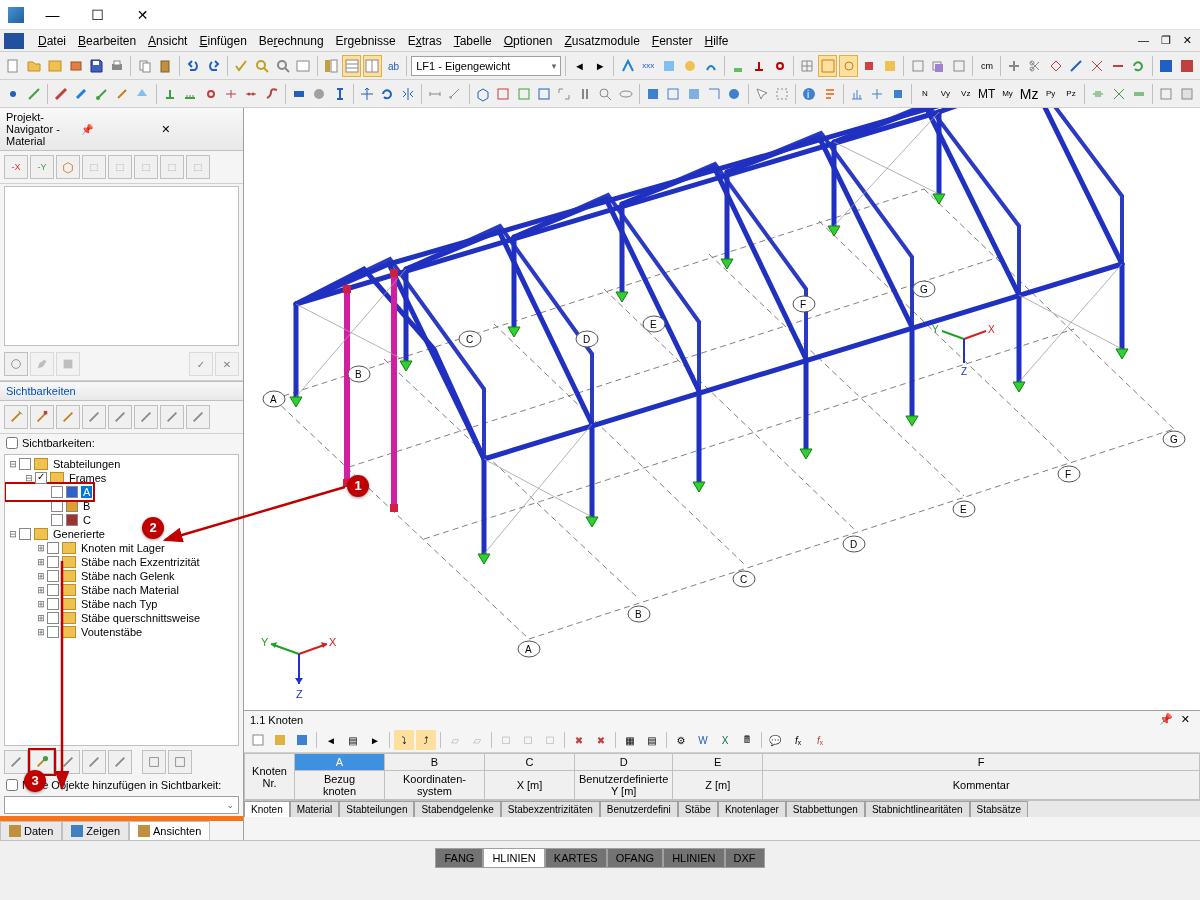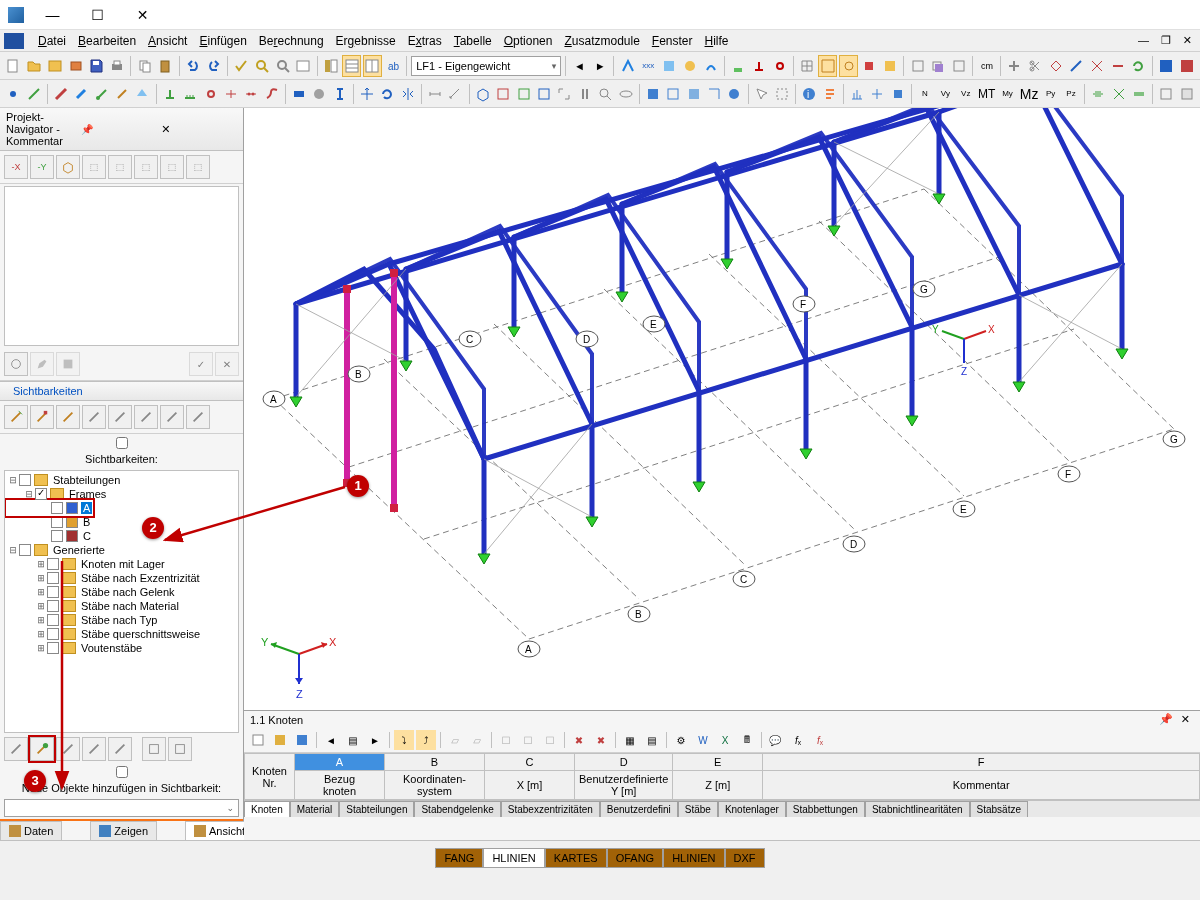"Projekt-Navigator - Kommentar" span { text: Kommentar -> Material }
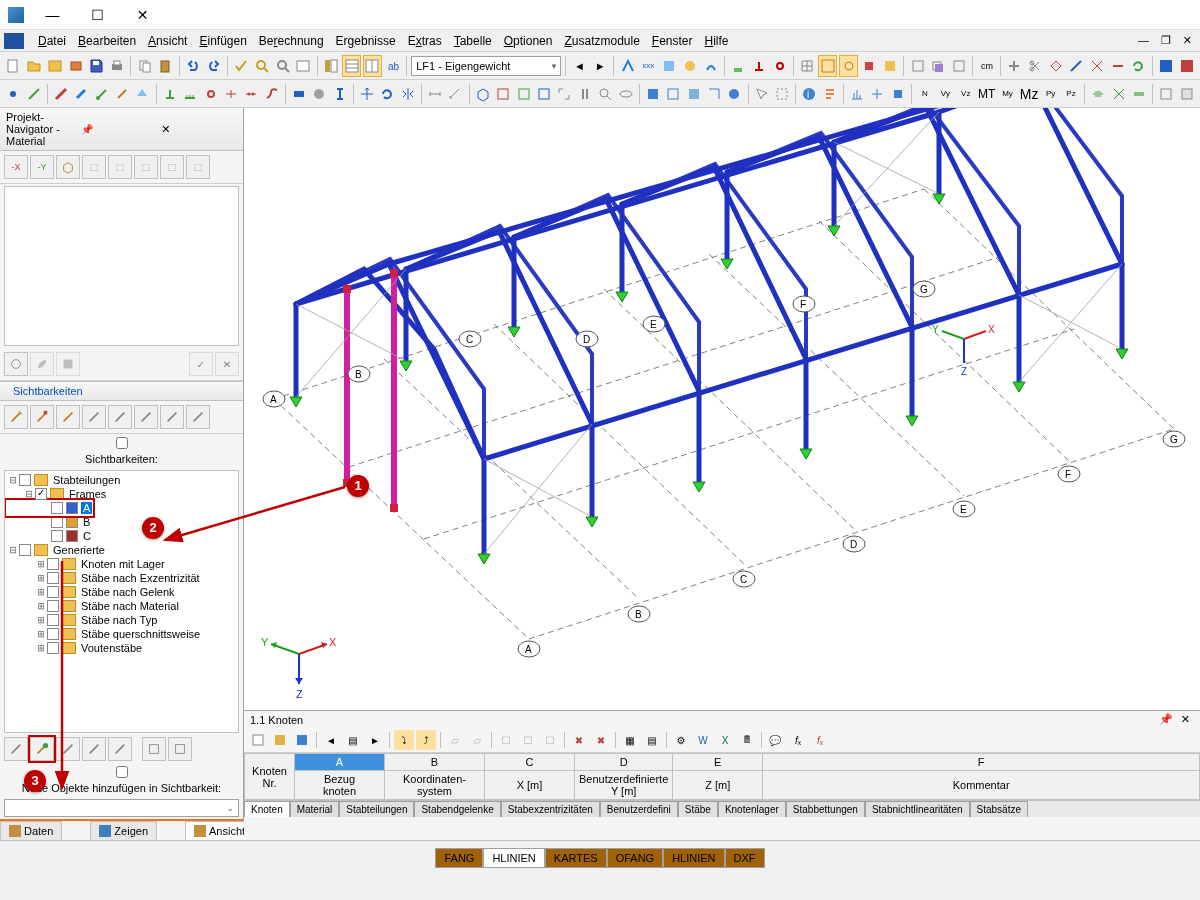"Sichtbarkeiten" .section-title { padding: 3px 13px -> 3px 6px }
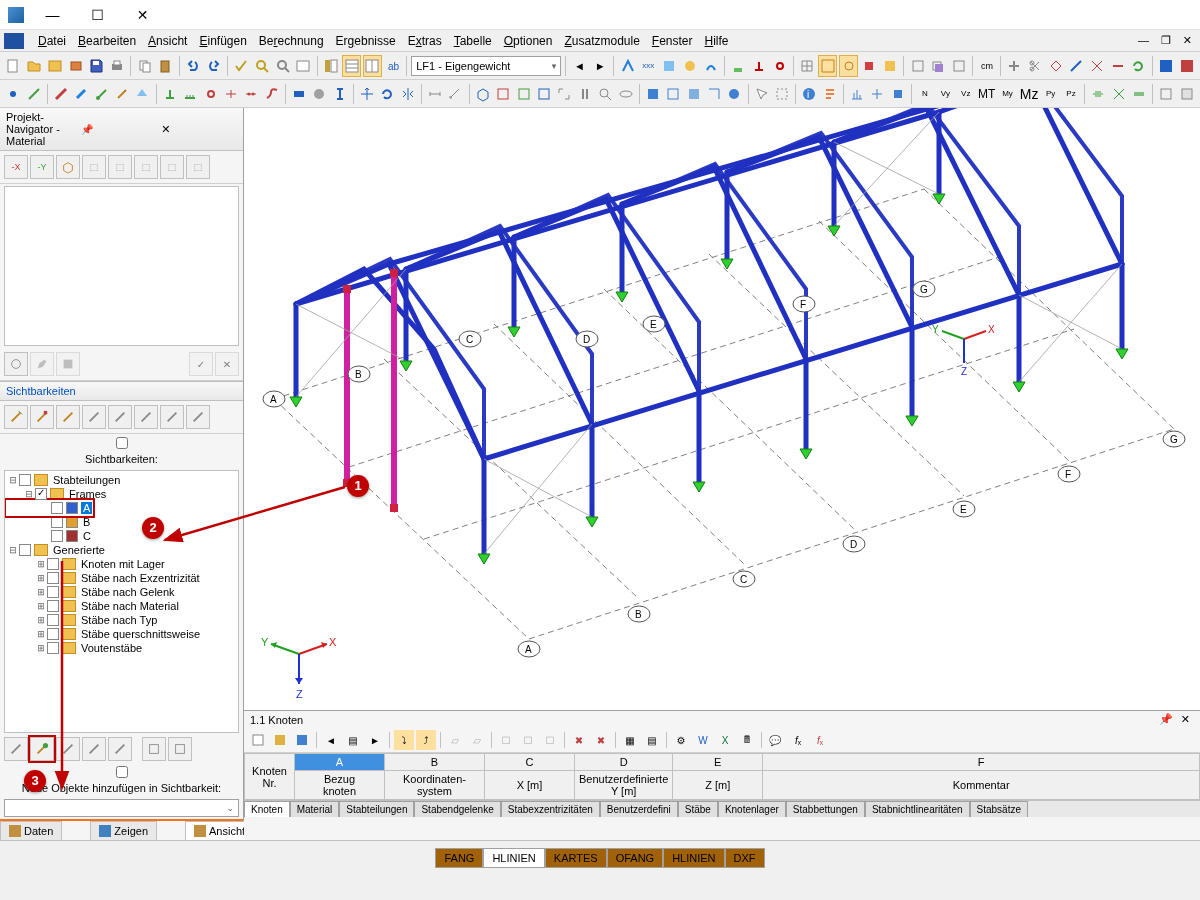"Sichtbarkeiten:" .check-row { flex-direction: column -> none }
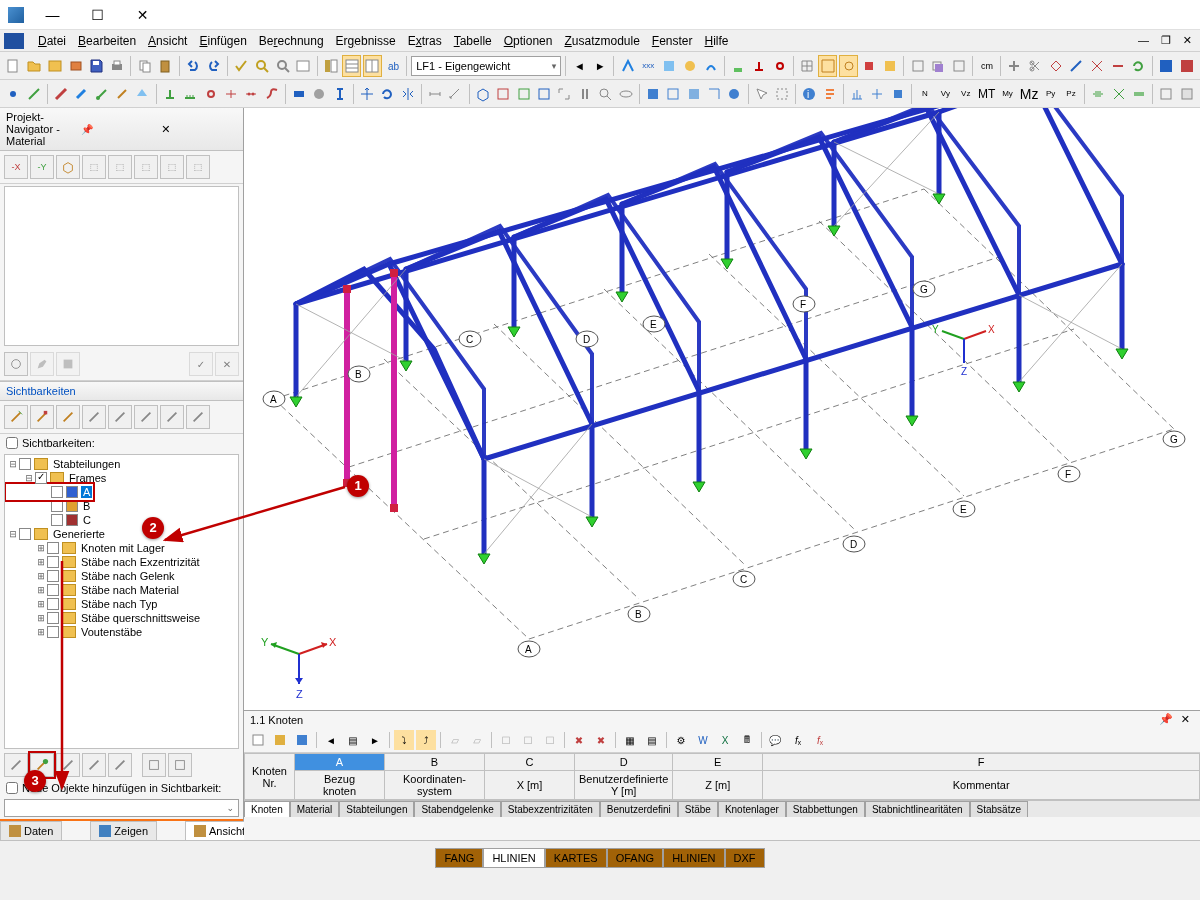"Daten" .sidebar-tabs { border-top: 2px solid #f97316 -> 5px solid #f97316; gap: 28px -> none }
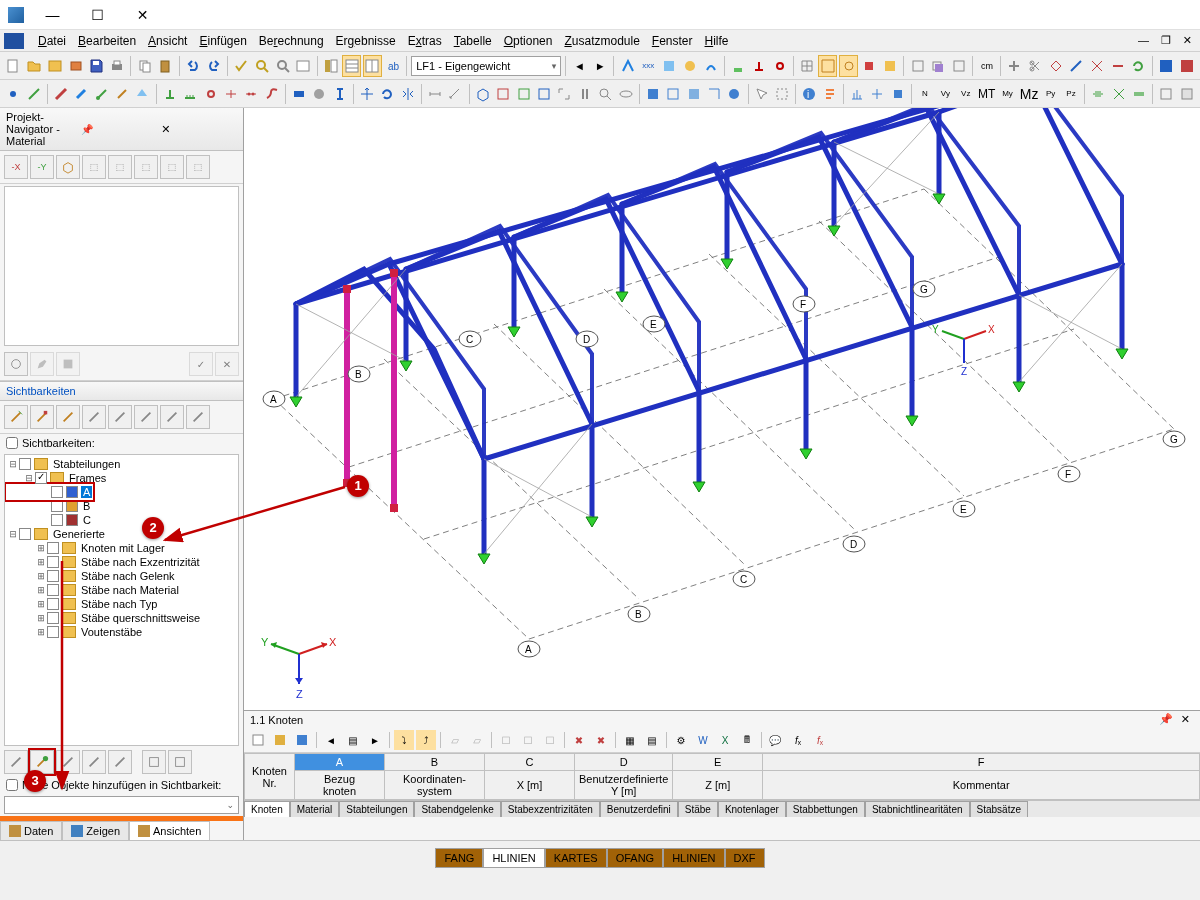"FANG" .status-tab { background: #a16207 -> #737373 }
